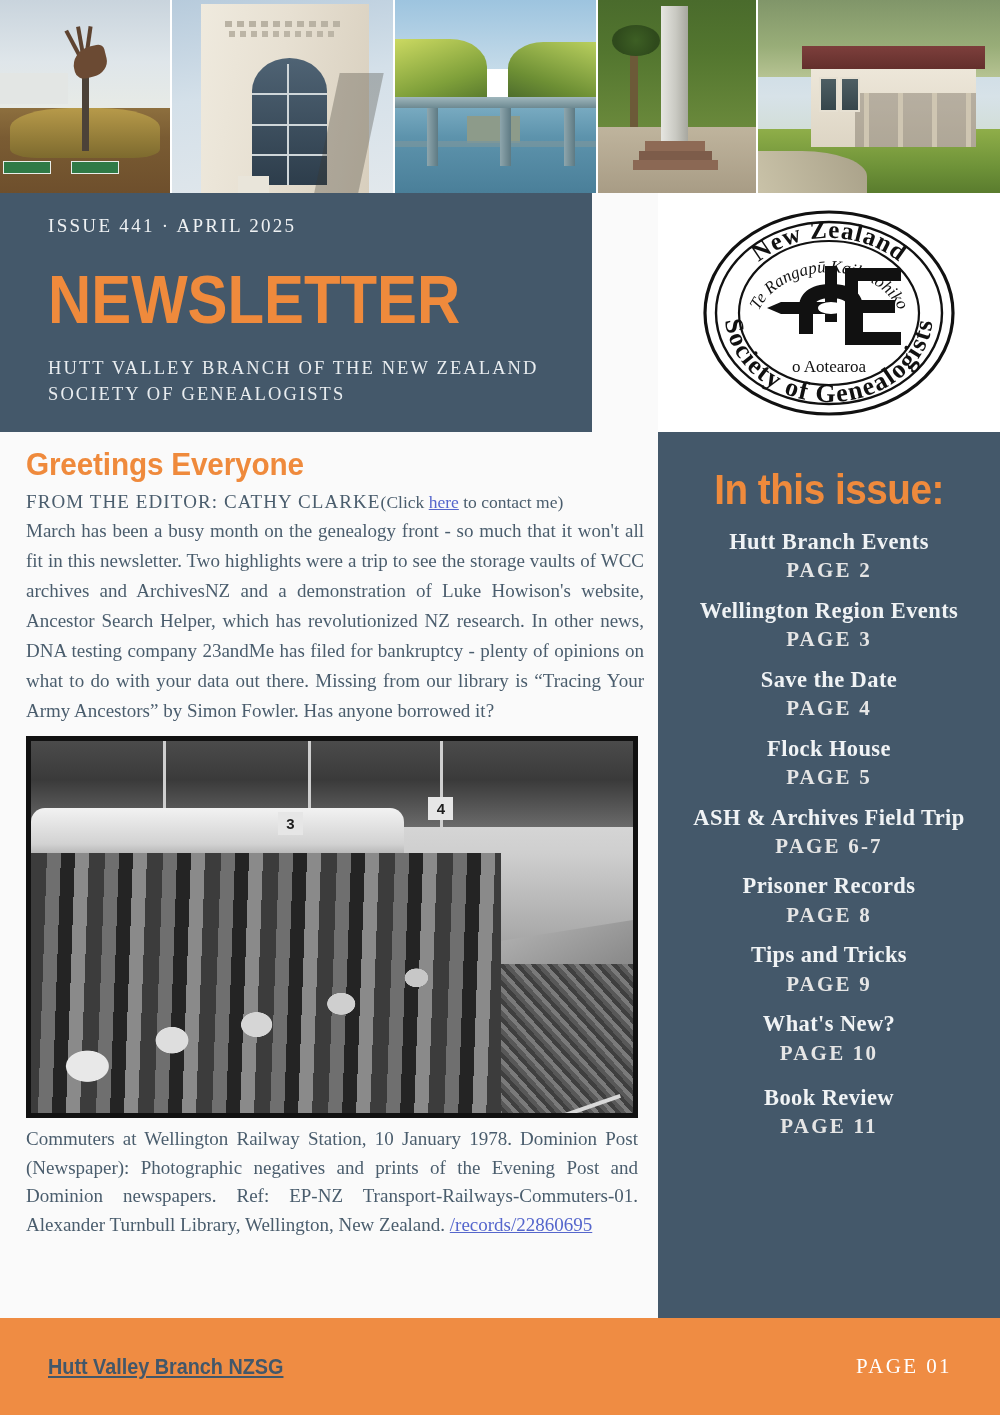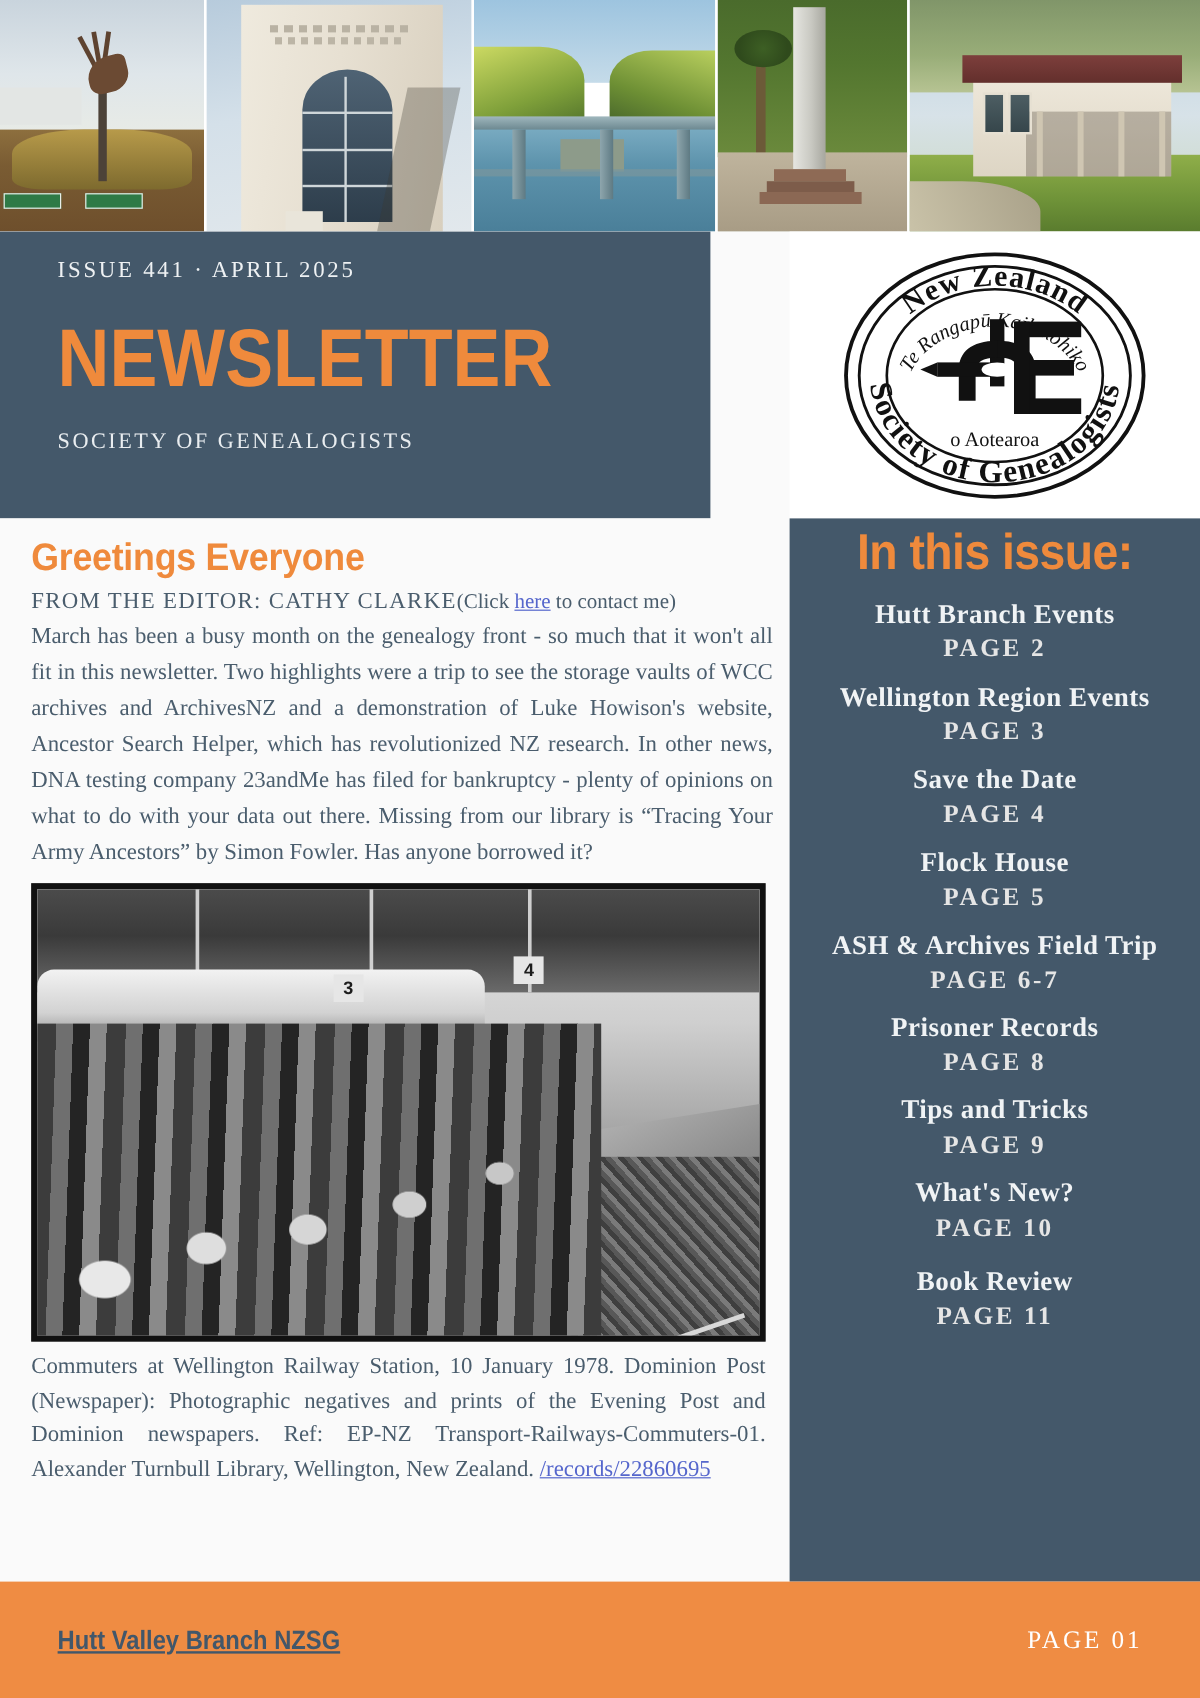"HUTT VALLEY BRANCH OF THE" div { html: none -> <div>HUTT VALLEY BRANCH OF THE NEW ZEALAND</div> }
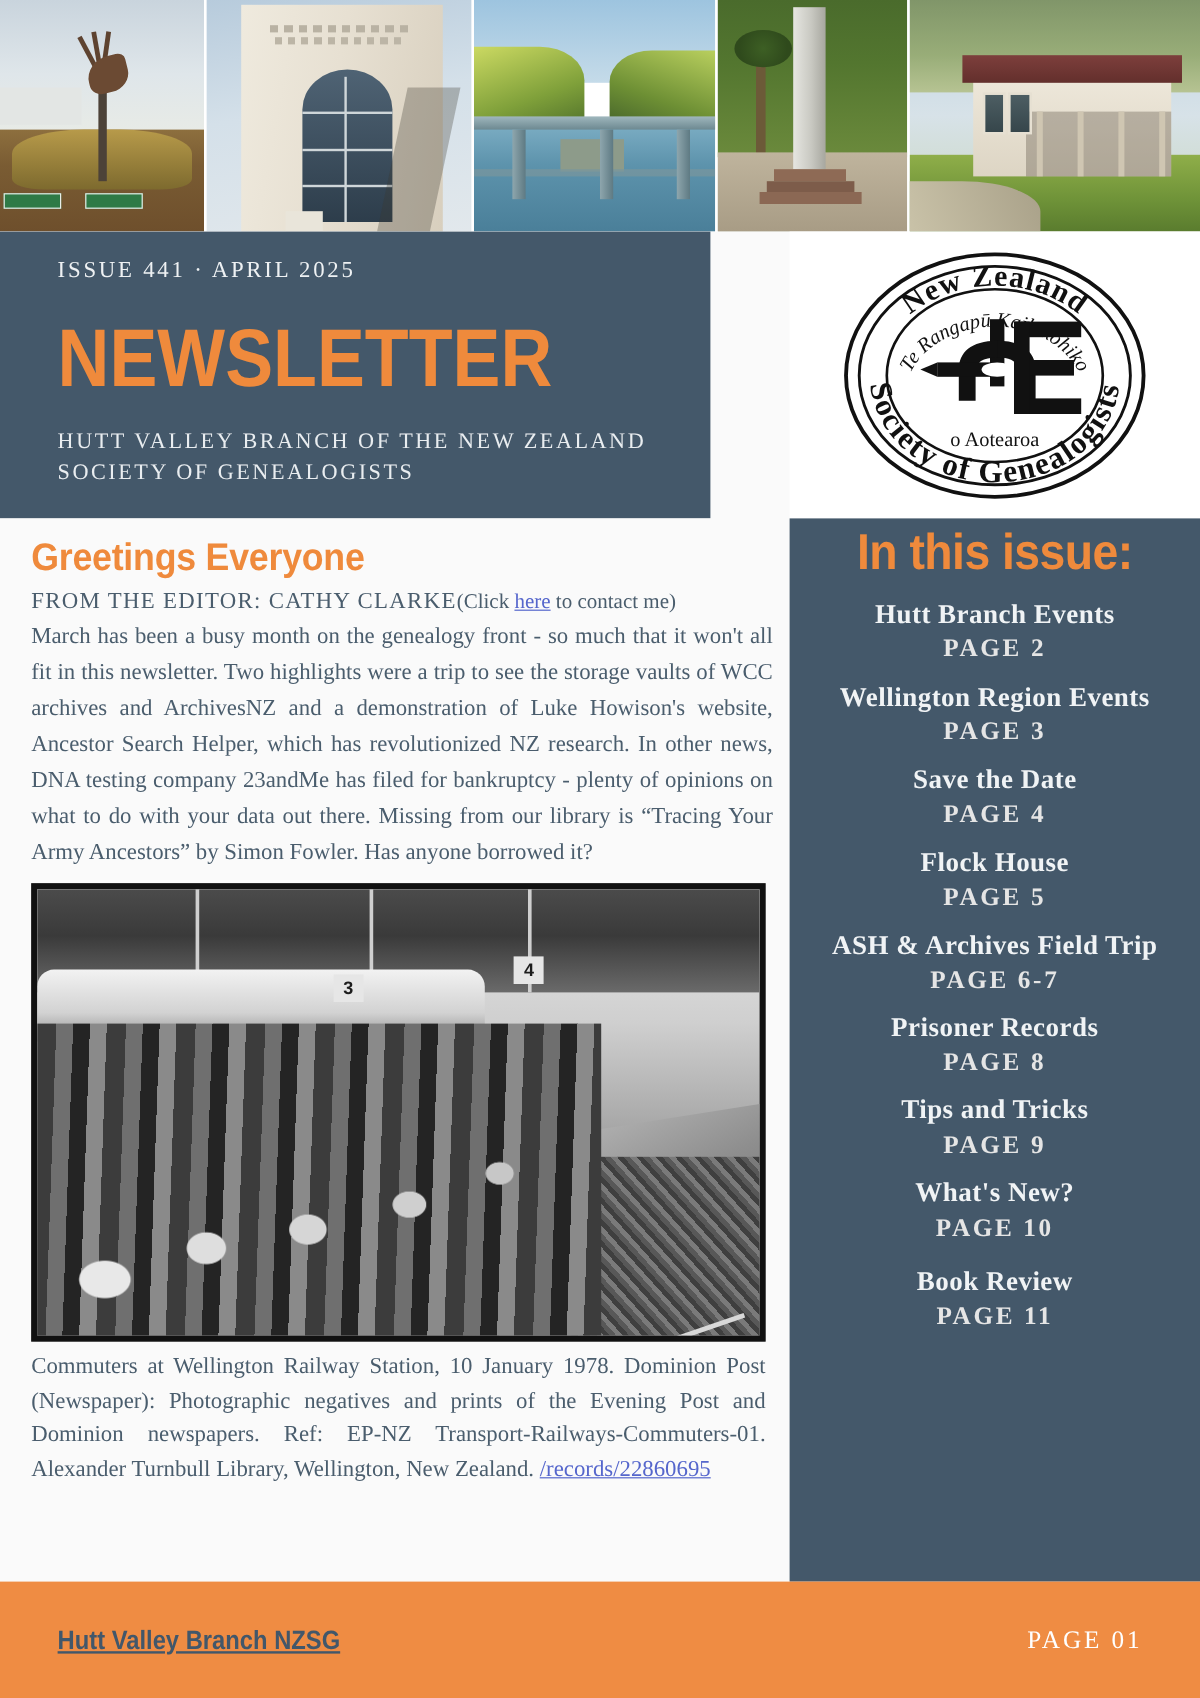"In this issue:" .sidebar { padding-top: 4px -> 34px }
